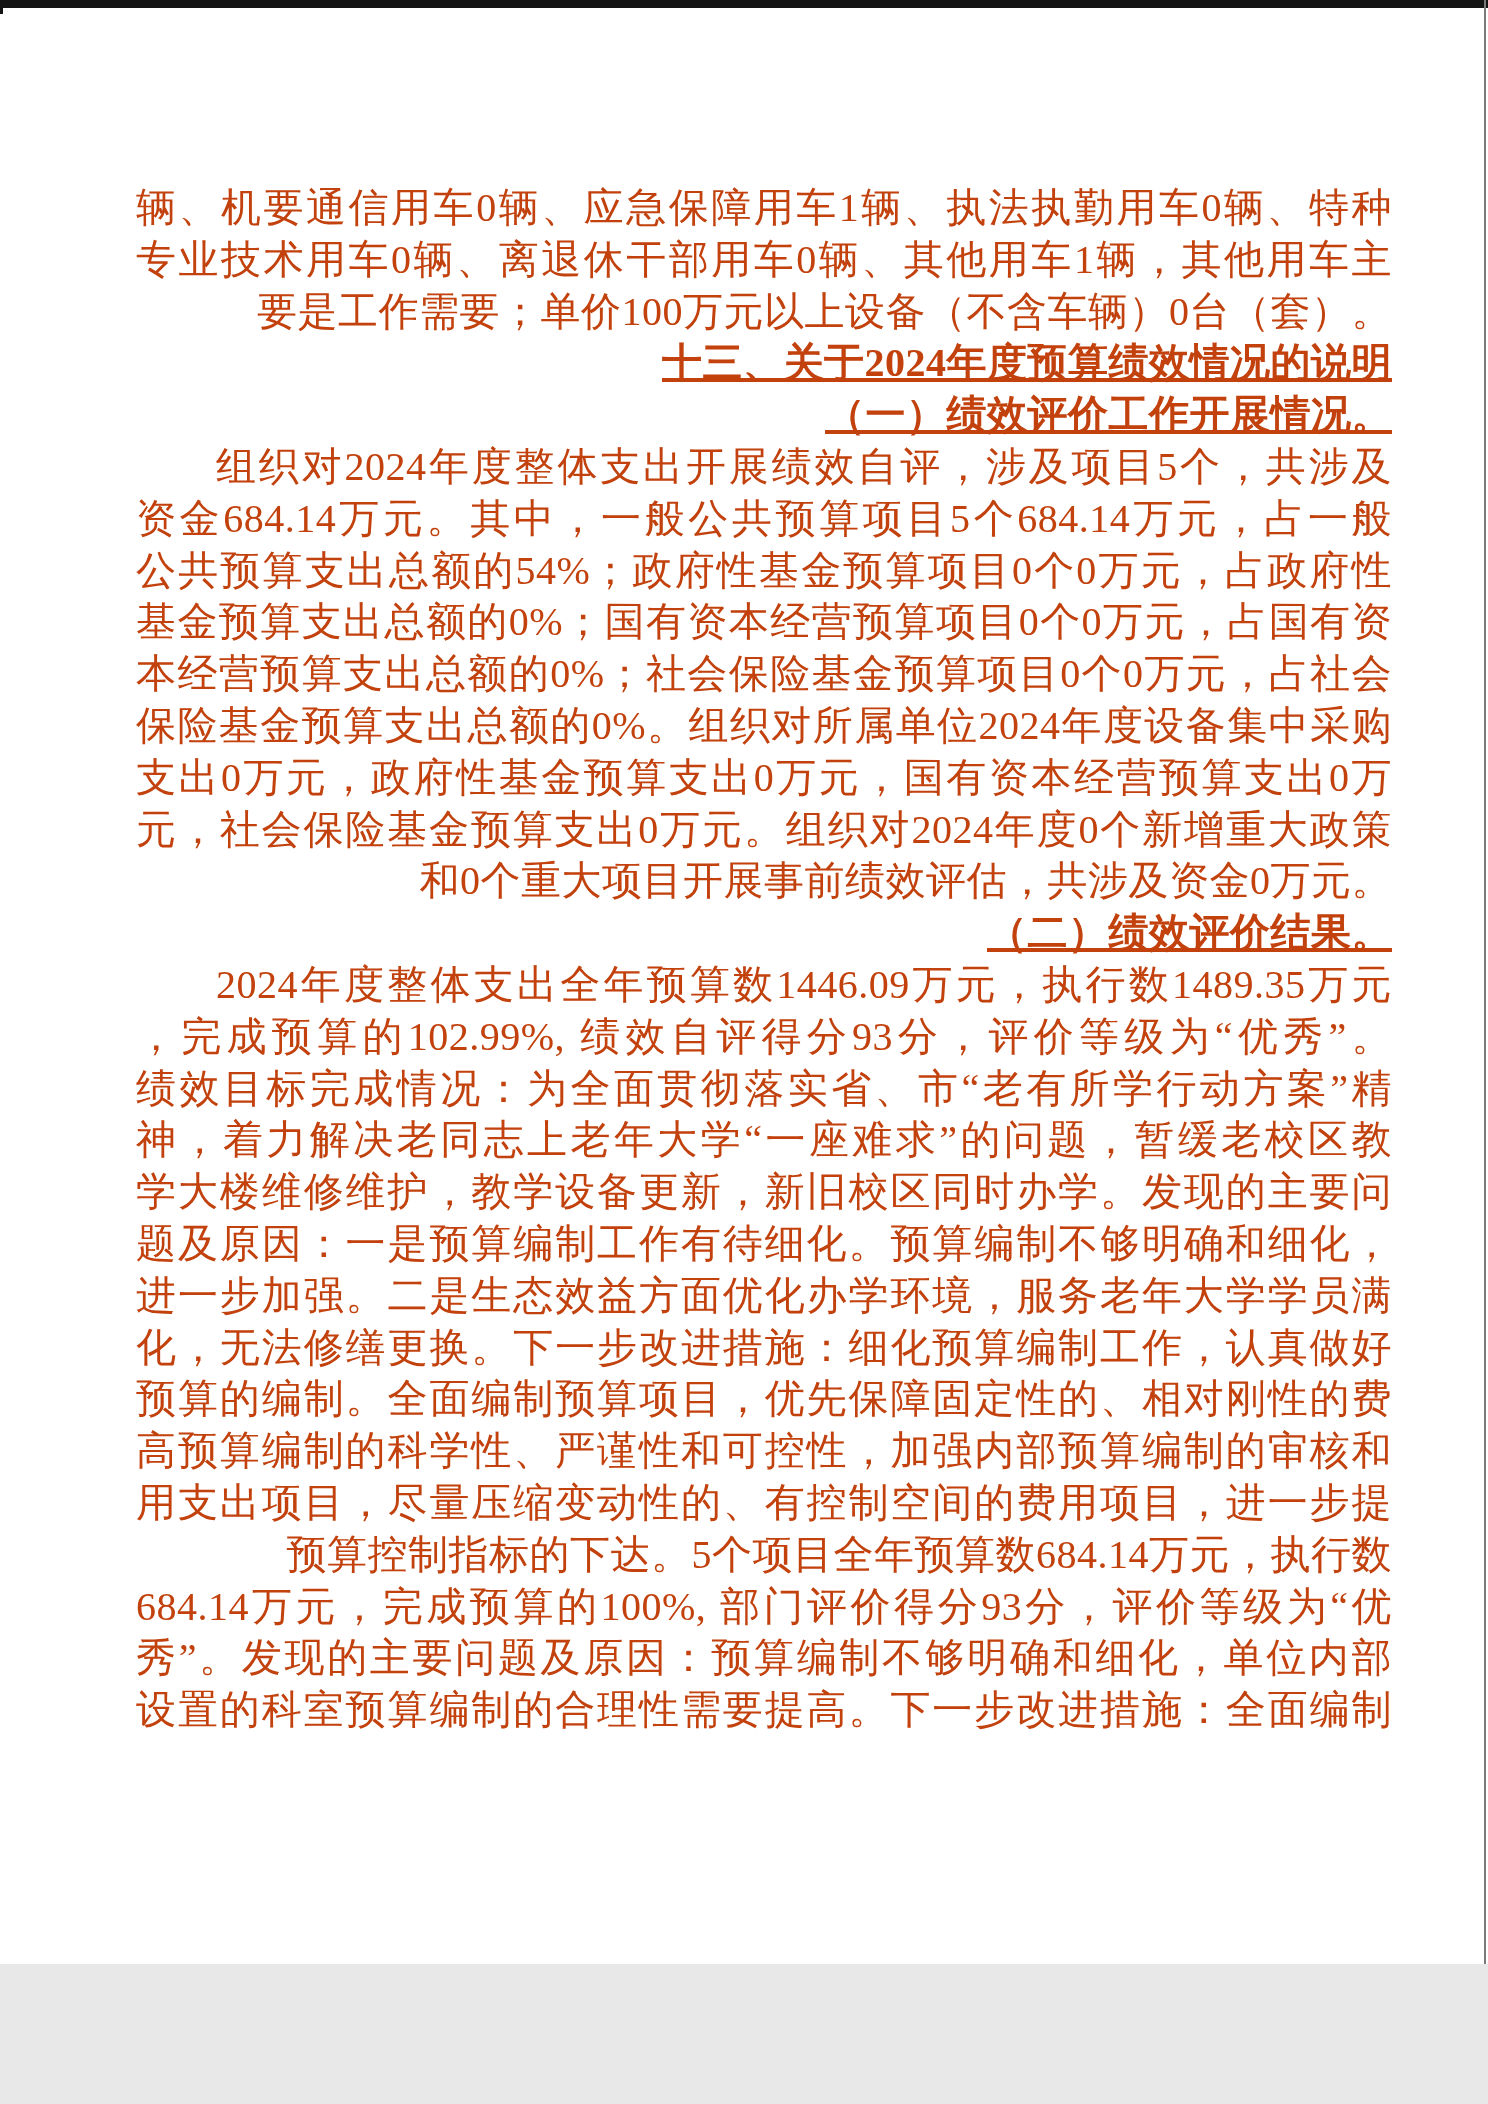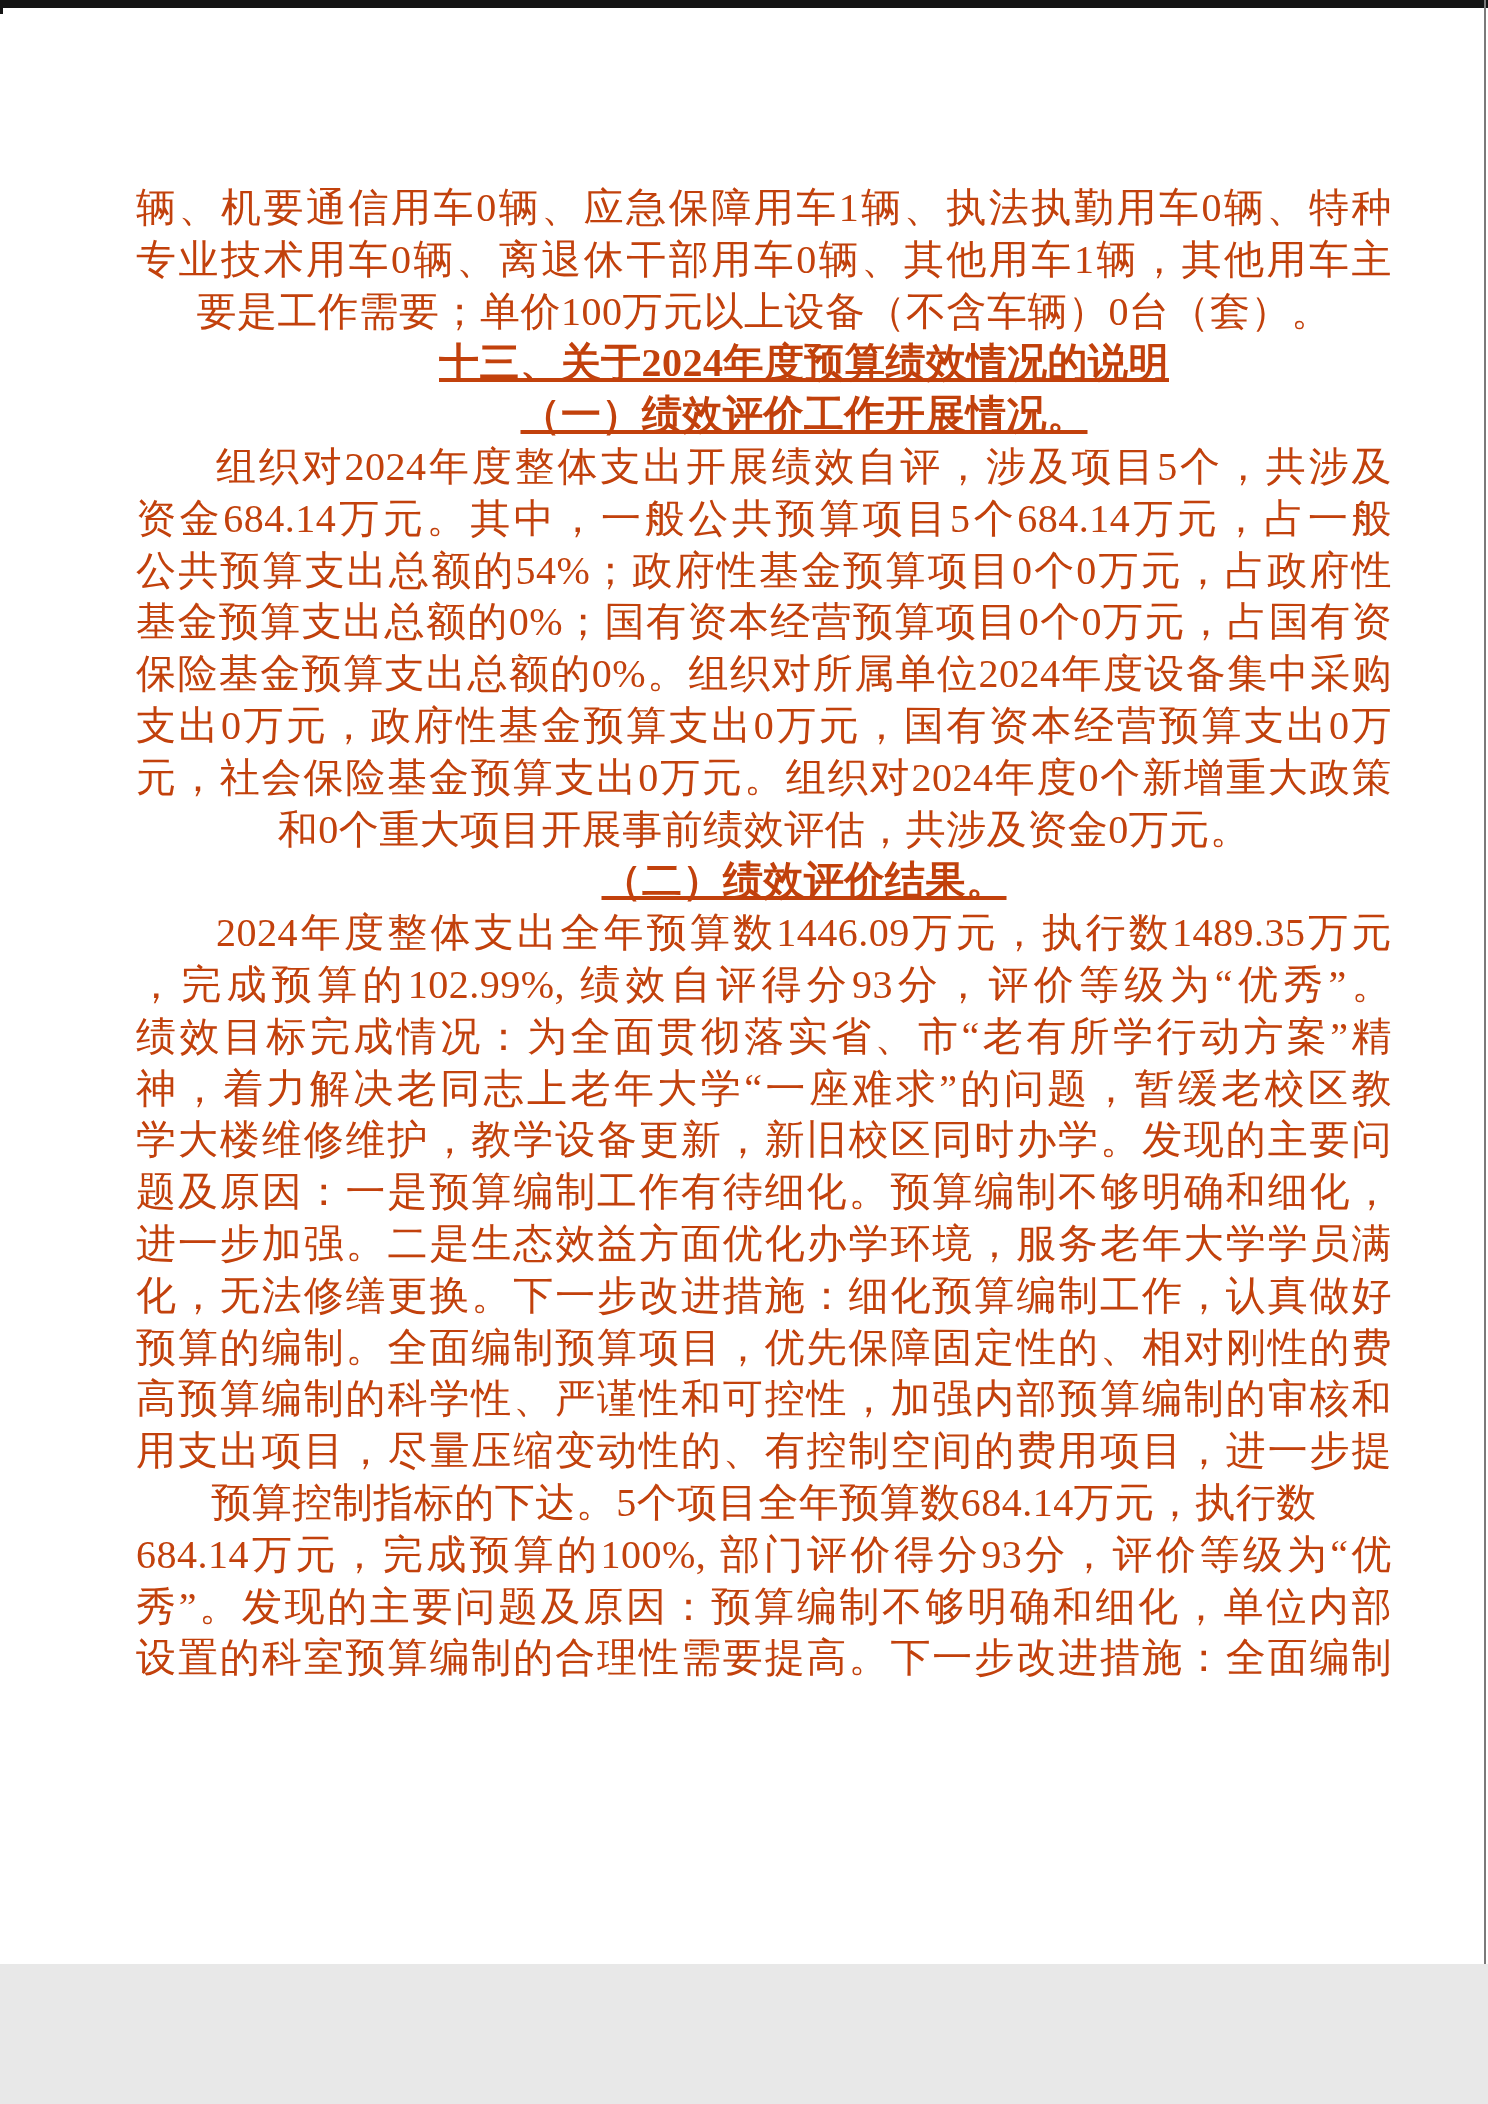"要是工作需要；单价100万元以上设备（不含车辆）0台（套）。" .line { text-align: center -> right }
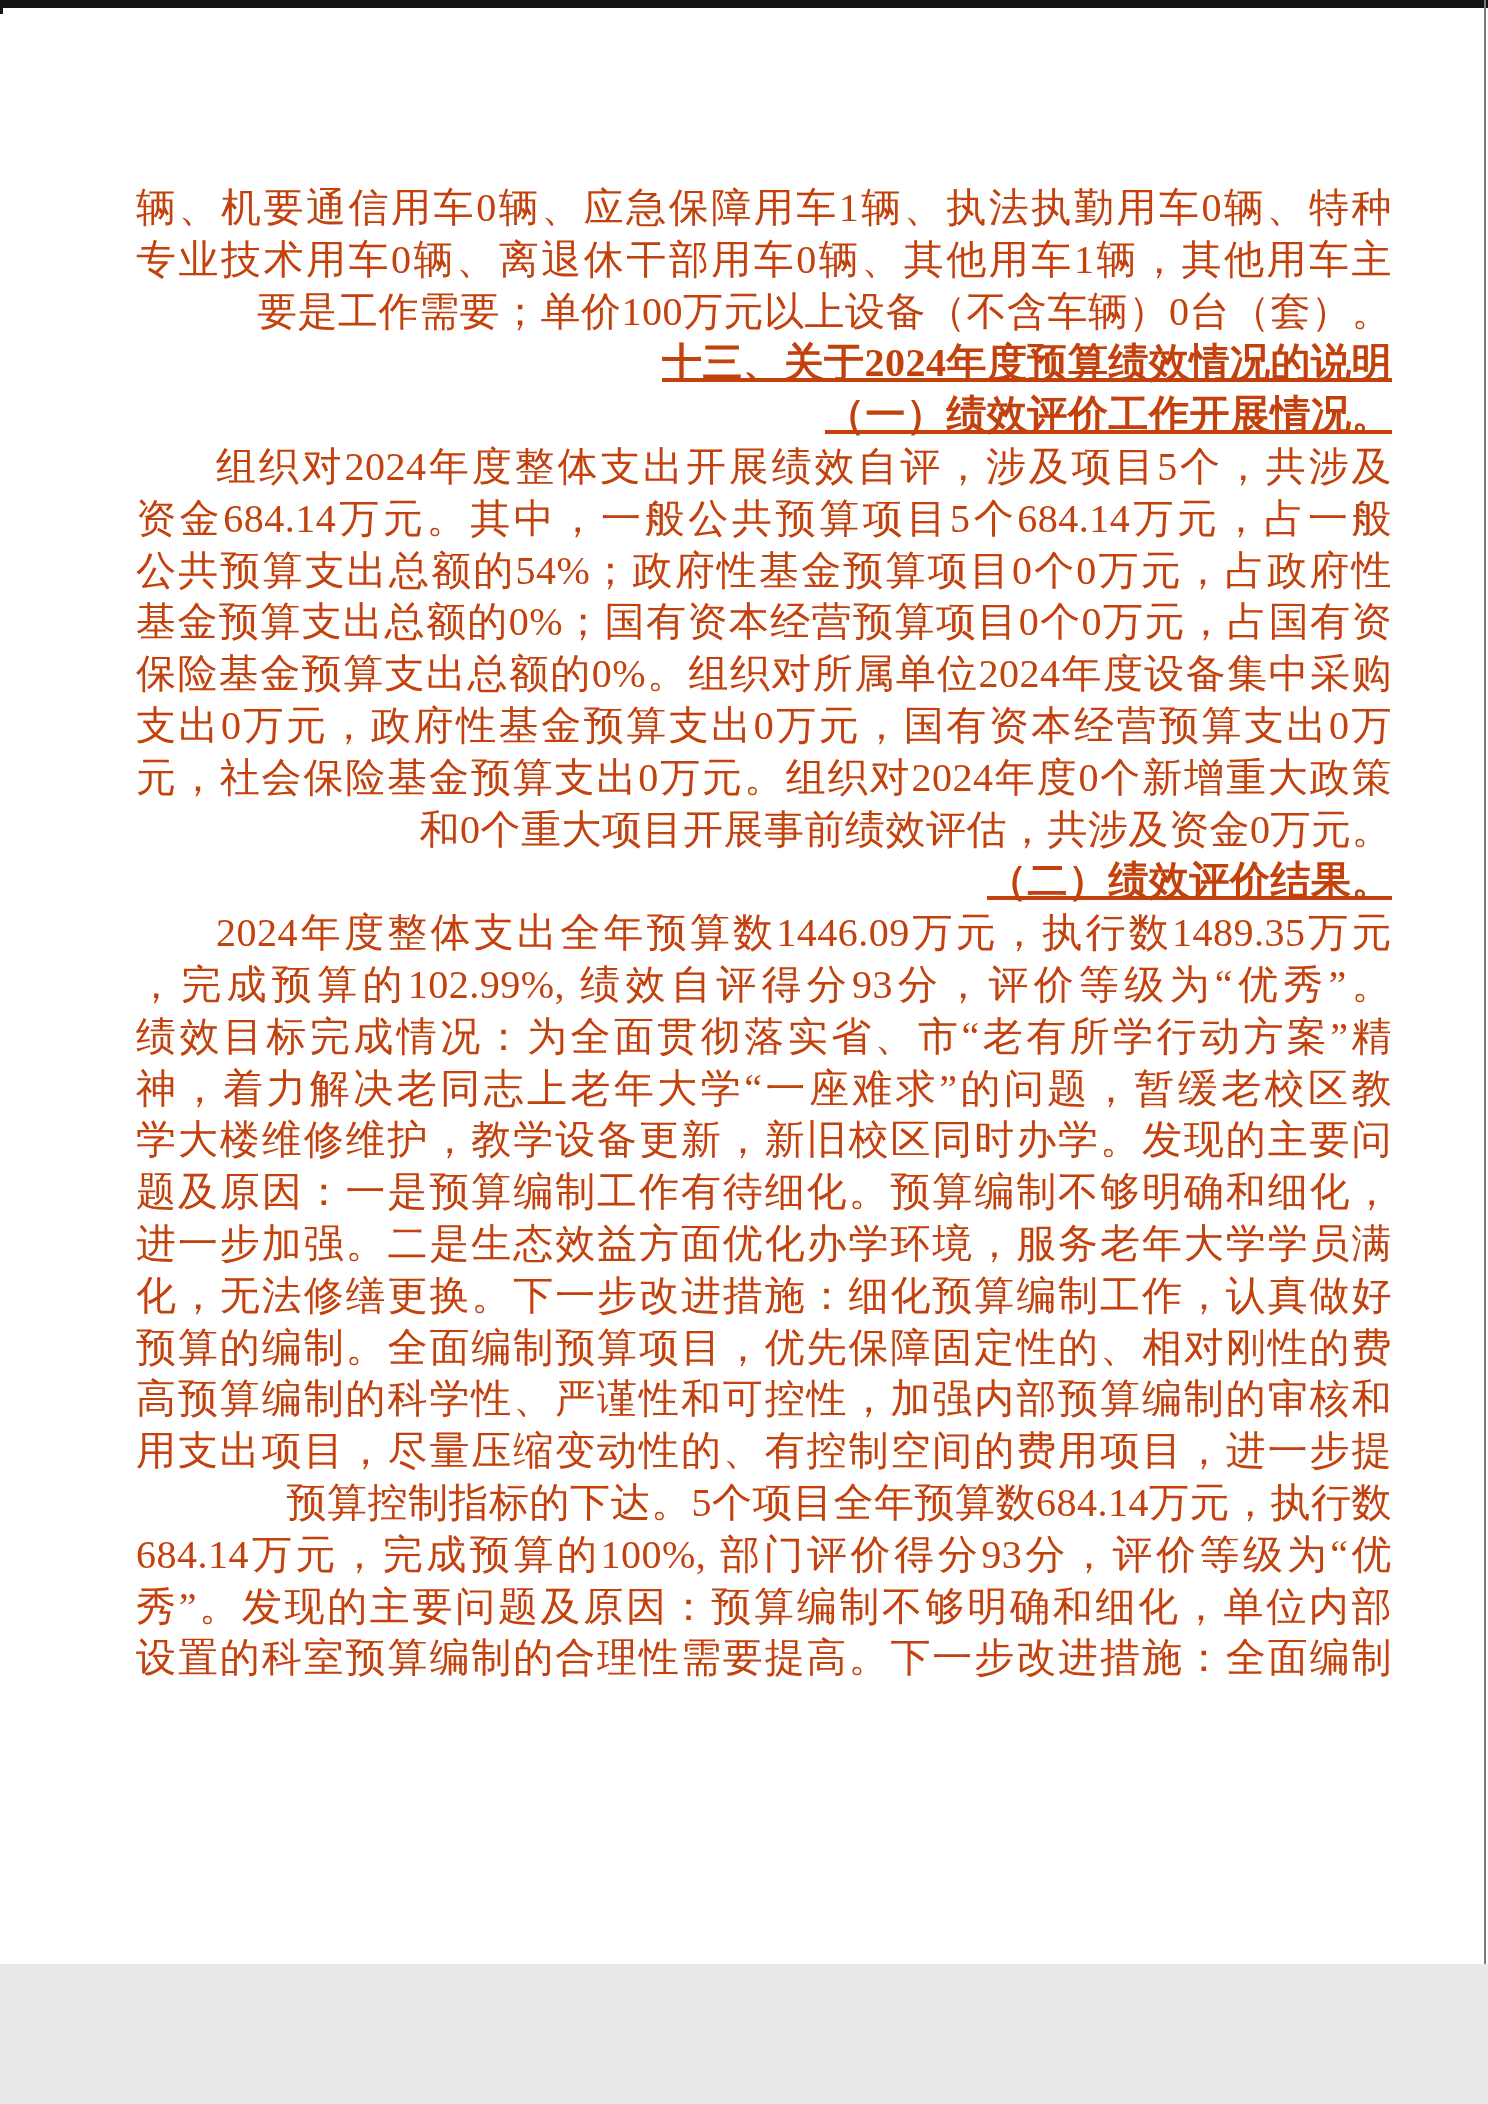"本经营预算支出总额的0%；社会保险基金预算项目0个0万元，占社会" div.line { html: none -> <div>本经营预算支出总额的0%；社会保险基金预算项目0个0万元，占社会</div> }
